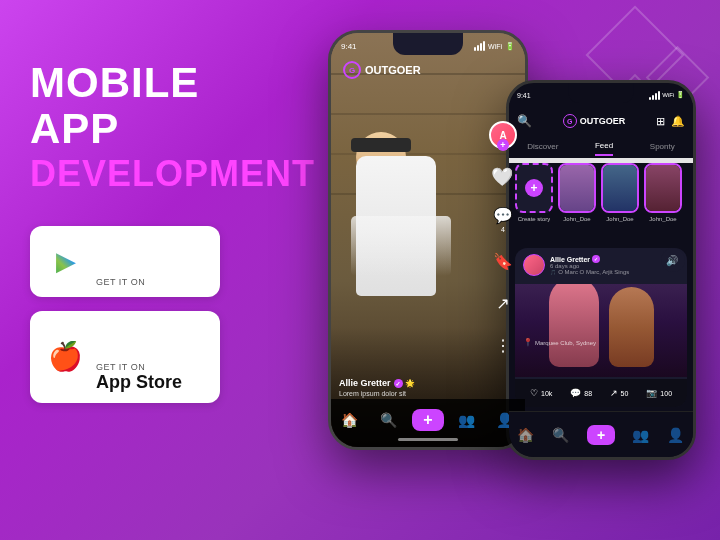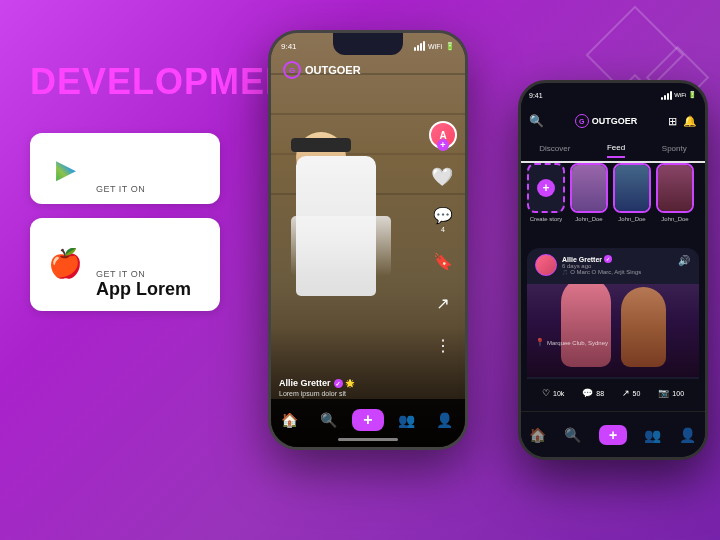"9:41" .phones-container { right: 12px -> 24px; width: 440px -> 368px }
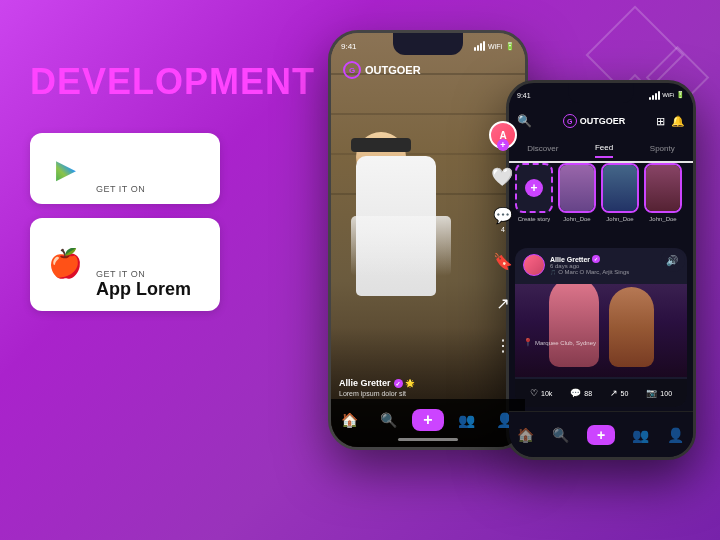"MOBILE APP" div.title-mobile { html: none -> <div>MOBILE APP</div> }
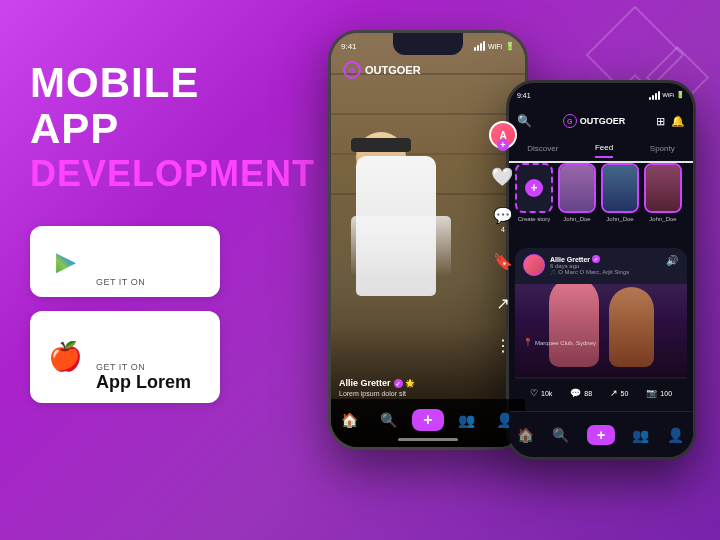"Discover" .secondary-tabs { border-bottom: 2px solid #e5e5e5 -> 5px solid #e5e5e5 }
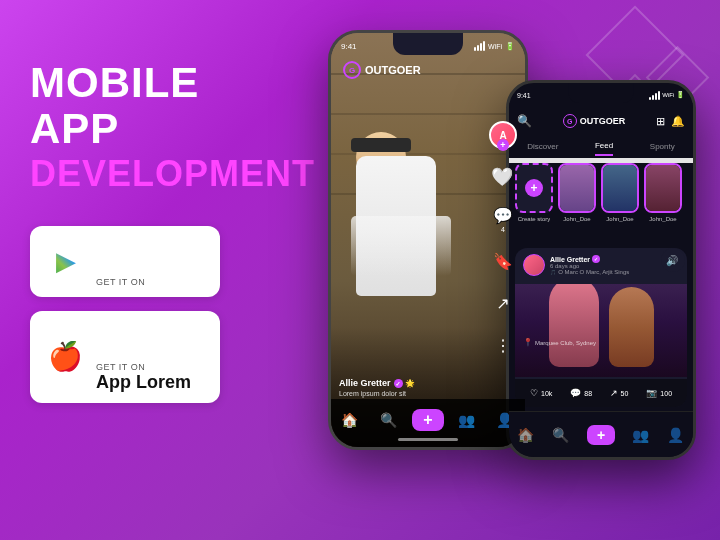"App Lorem" span.btn-big-text { text: Lorem -> Store }
